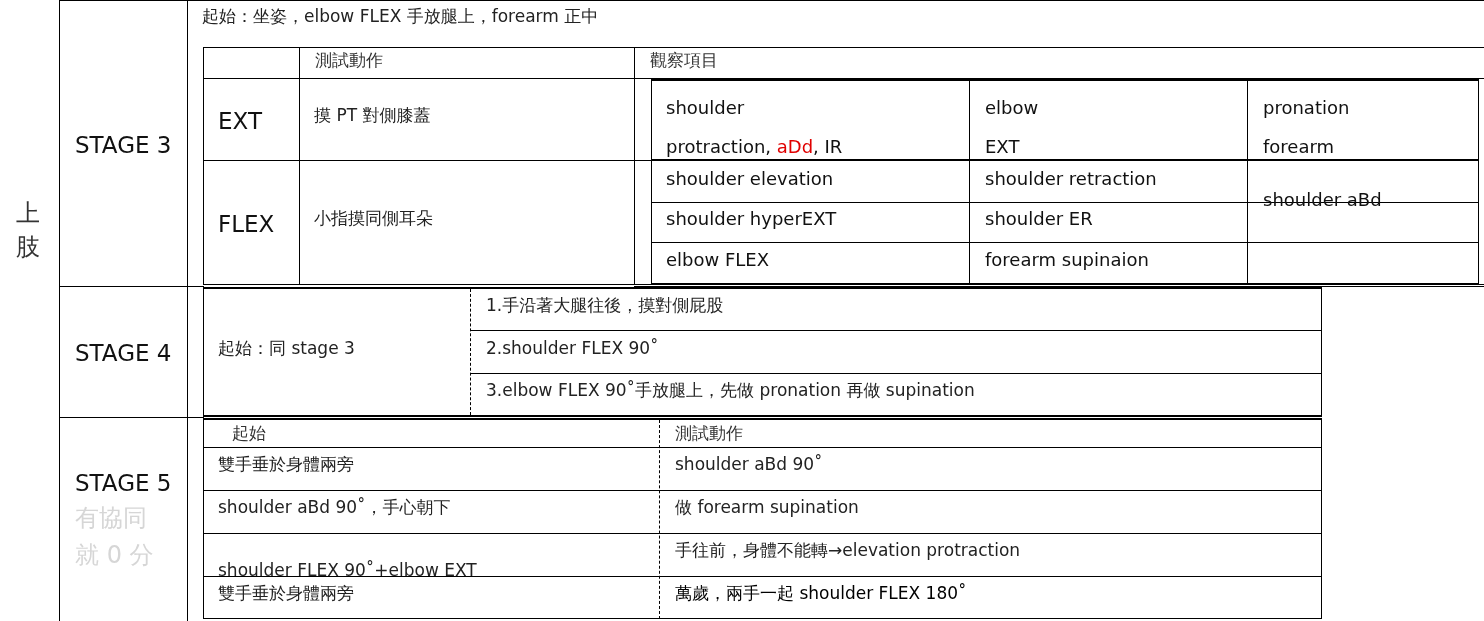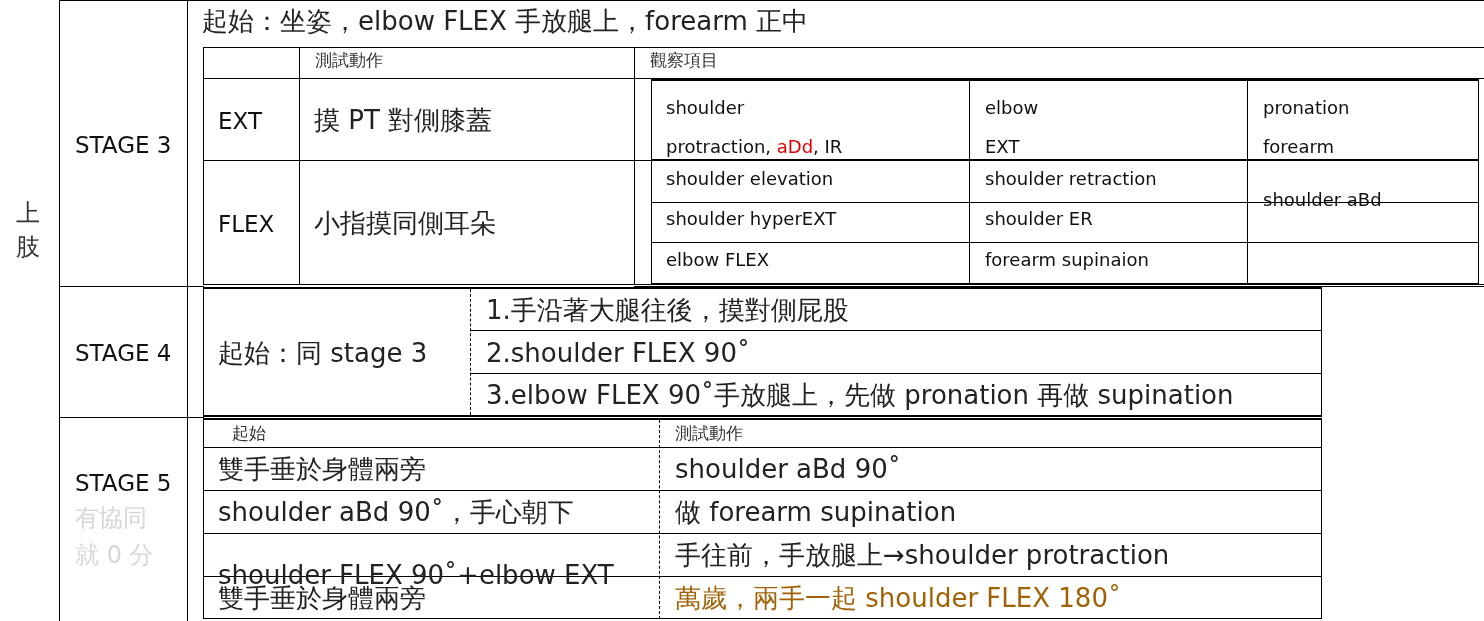"起始：坐姿，elbow FLEX 手放腿上，forearm 正中" .big { font-size: 26px -> 17px }
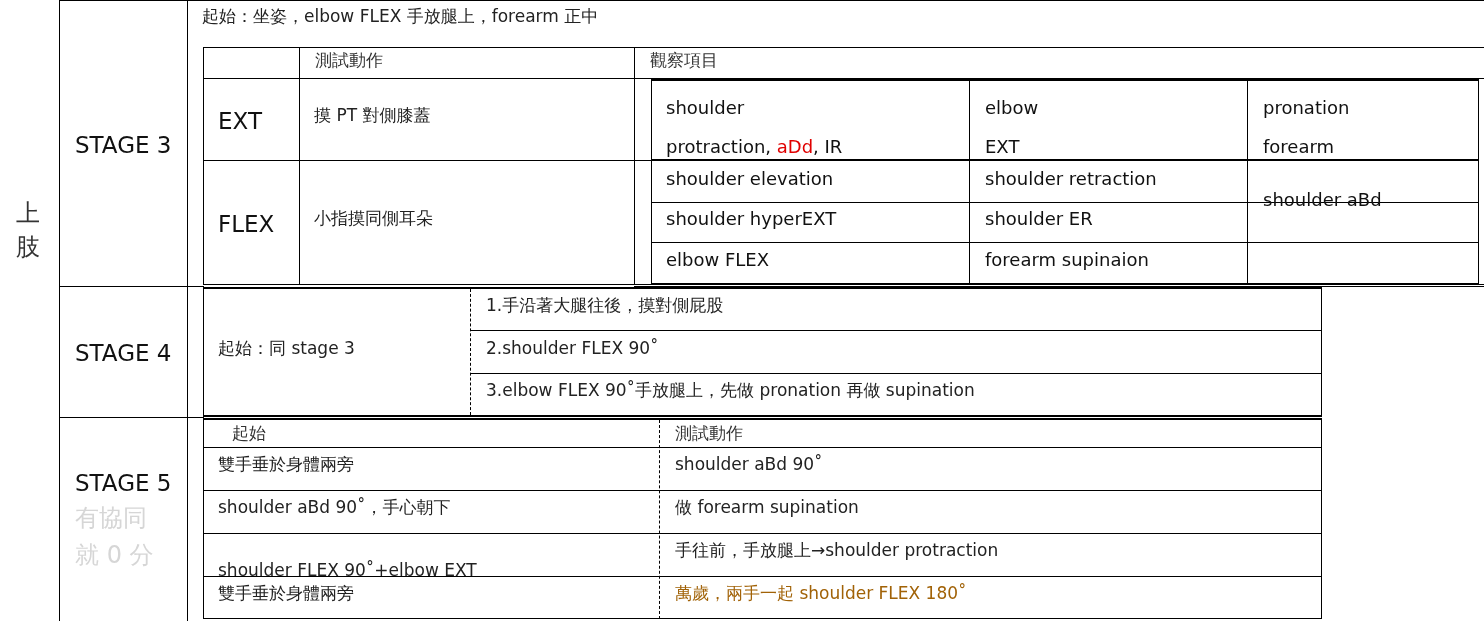"手往前，手放腿上→shoulder protraction" div.txt { text: 手放腿上→shoulder -> 身體不能轉→elevation }
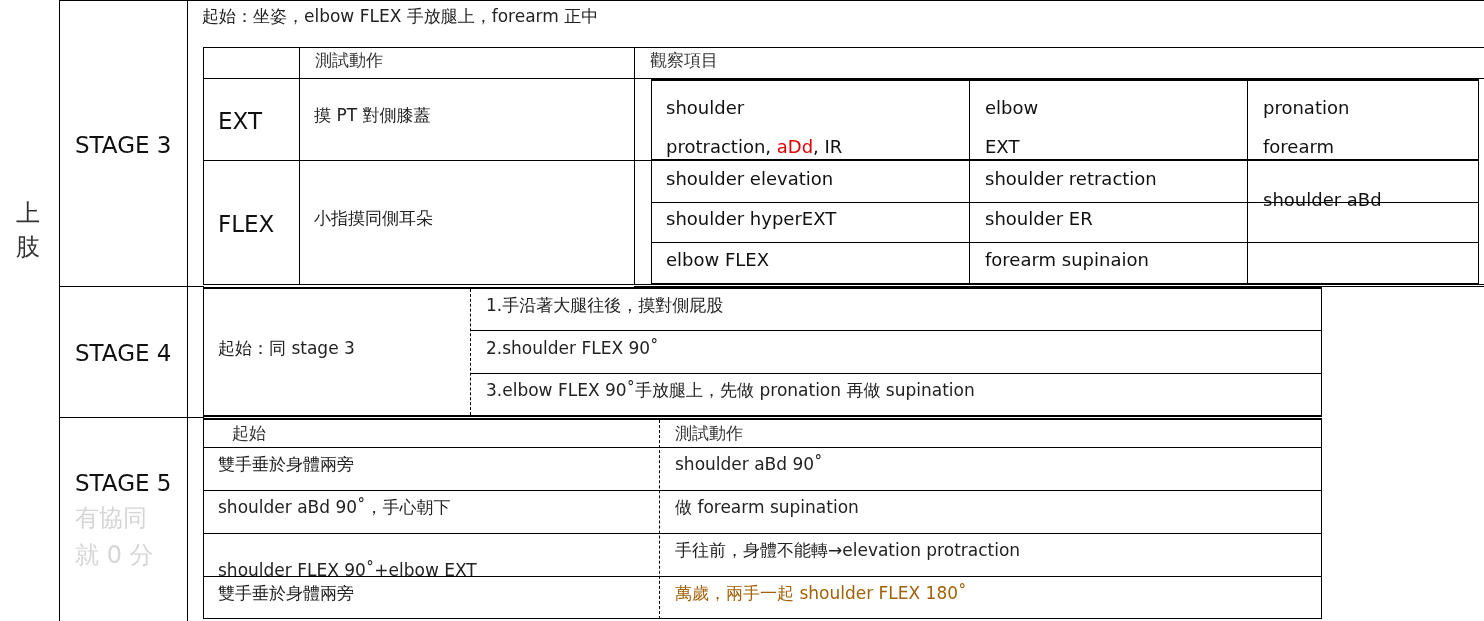"萬歲，兩手一起 shoulder FLEX 180˚" div.txt { color: #a16207 -> #000000 }
